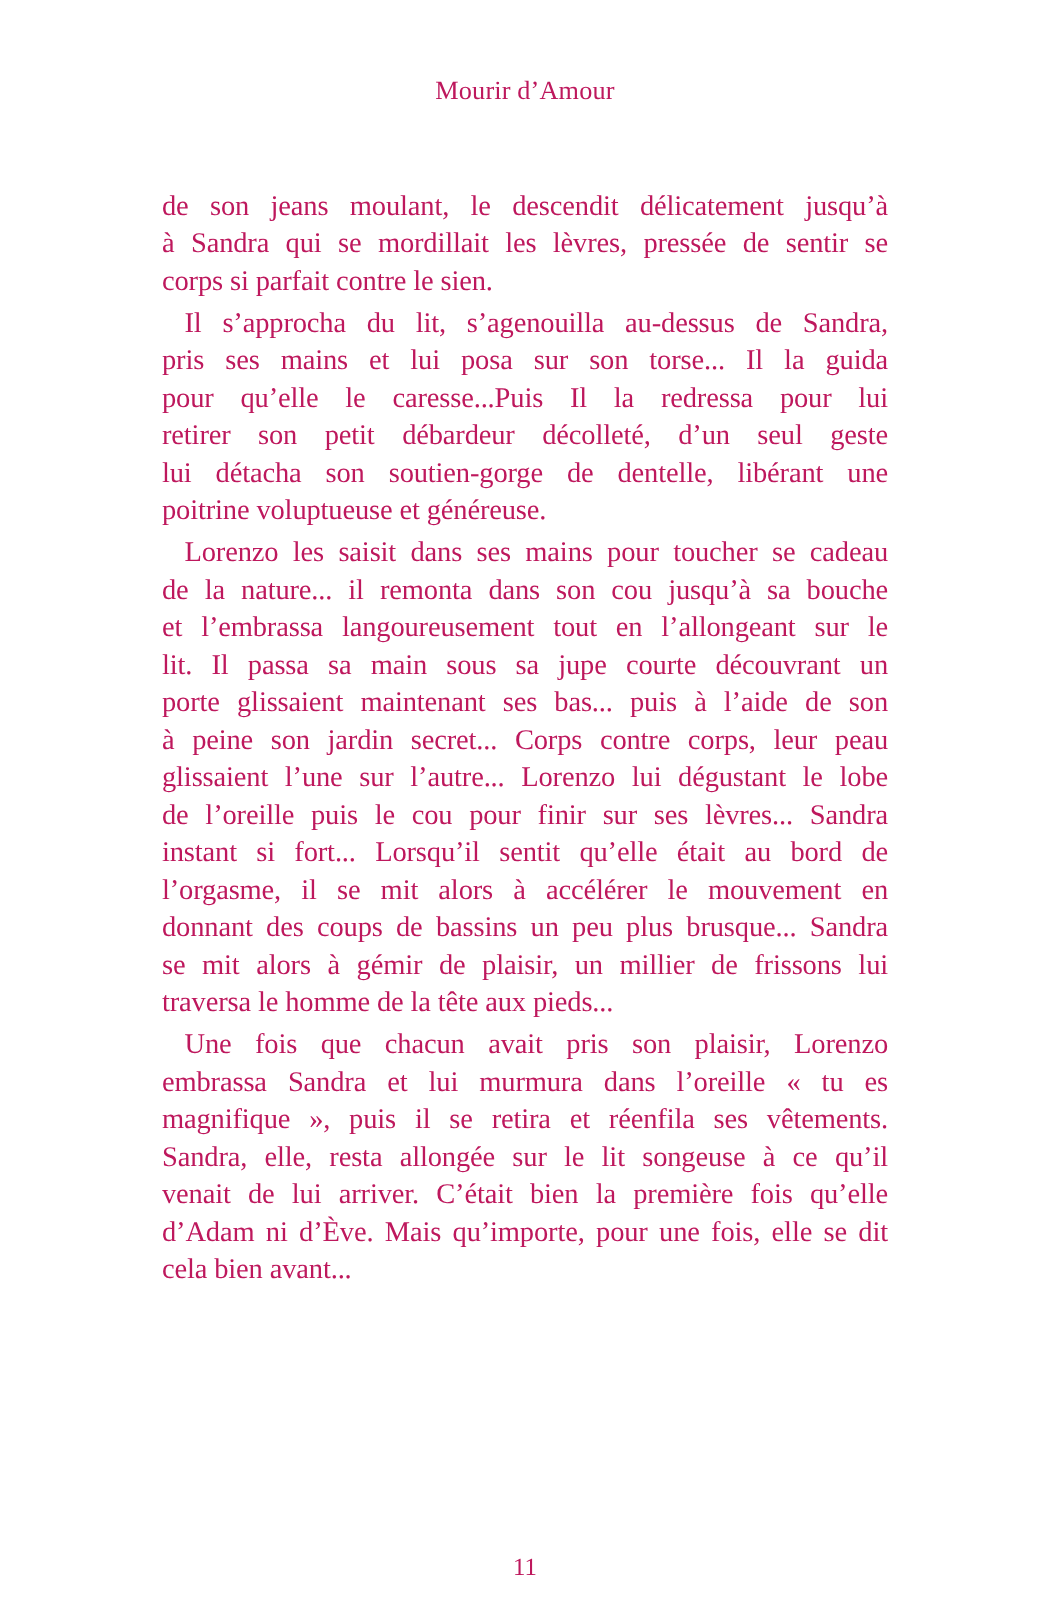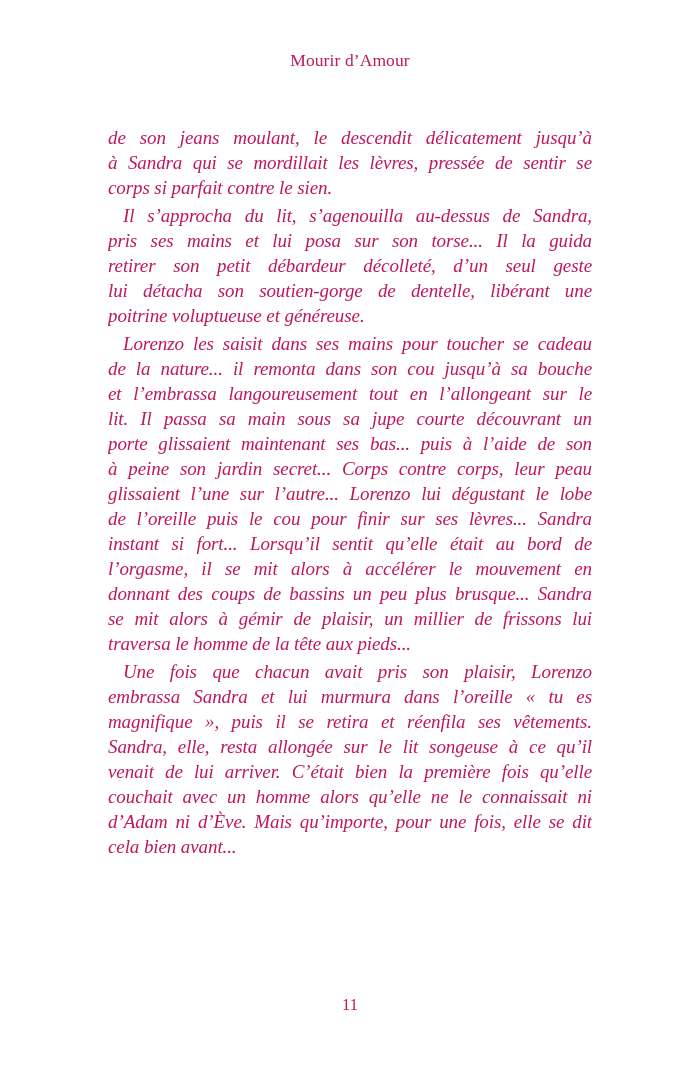"de son jeans moulant, le" .line { font-style: italic -> none }
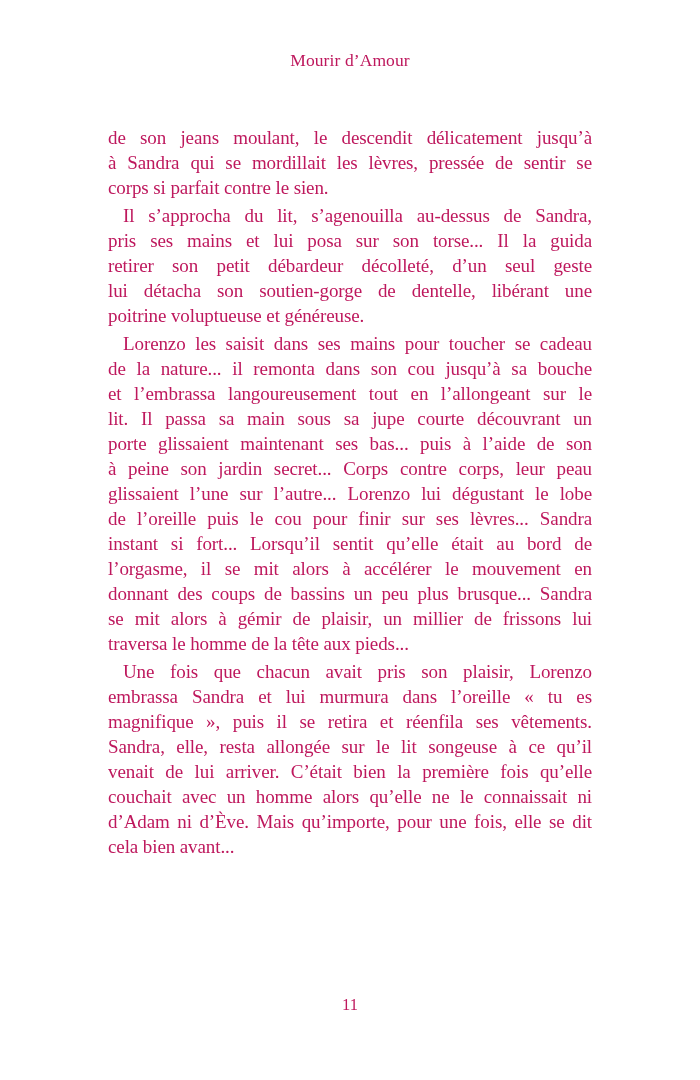"pour qu’elle le caresse...Puis Il" div.line { html: none -> <div>pour qu’elle le caresse...Puis Il la redressa pour lui</div> }
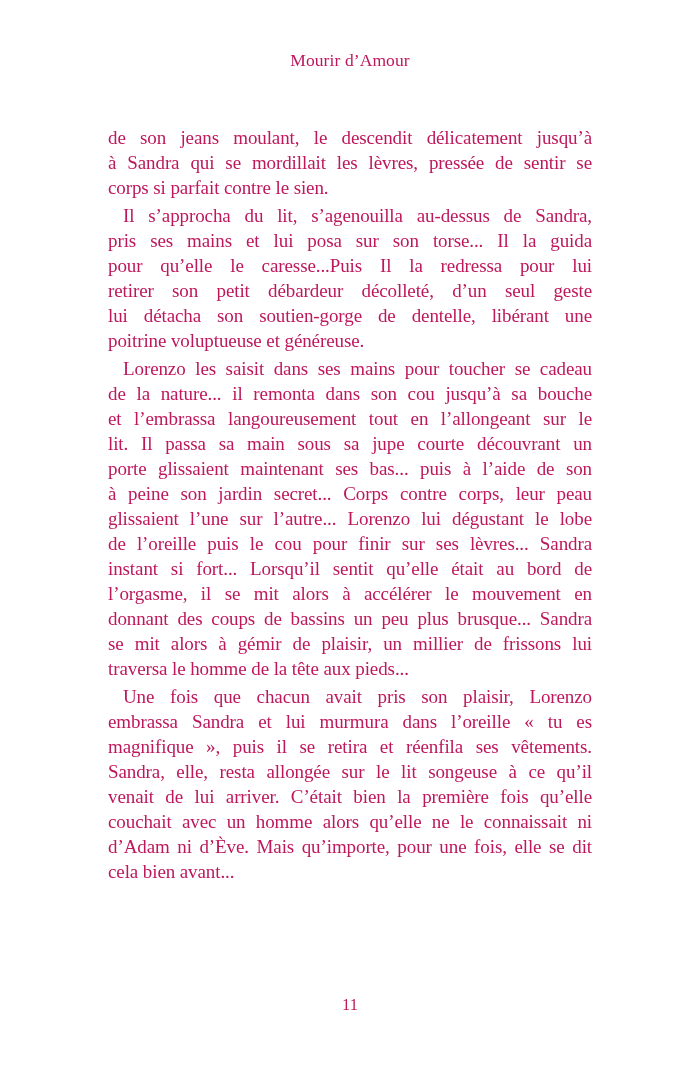"couchait avec un homme alors" div.line { html: <div>couchait avec un homme alors qu’elle ne le connaissait ni</div> -> none }
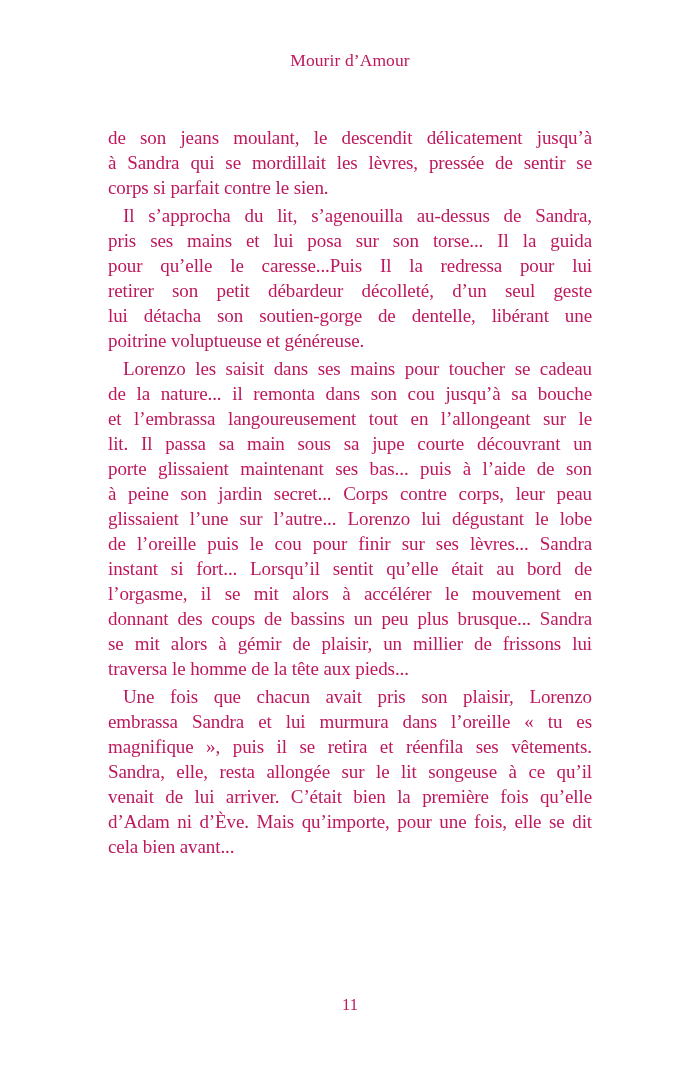"11" .page-number { top: 992px -> 1032px }
